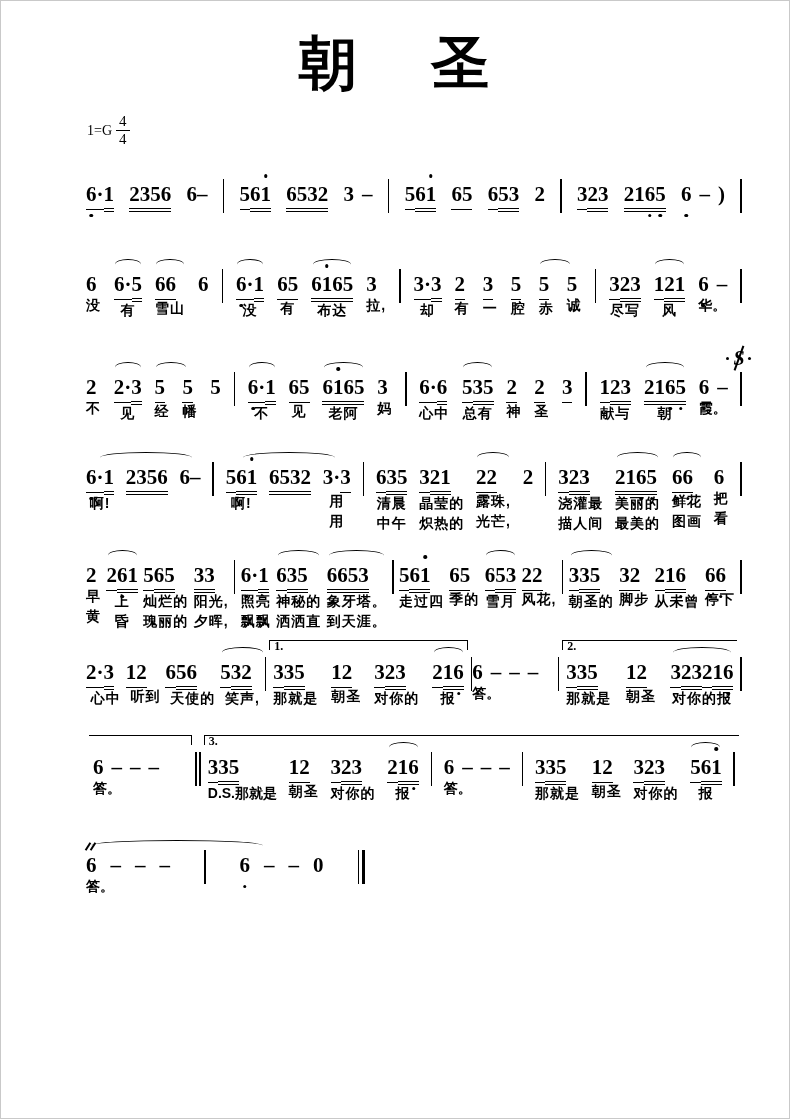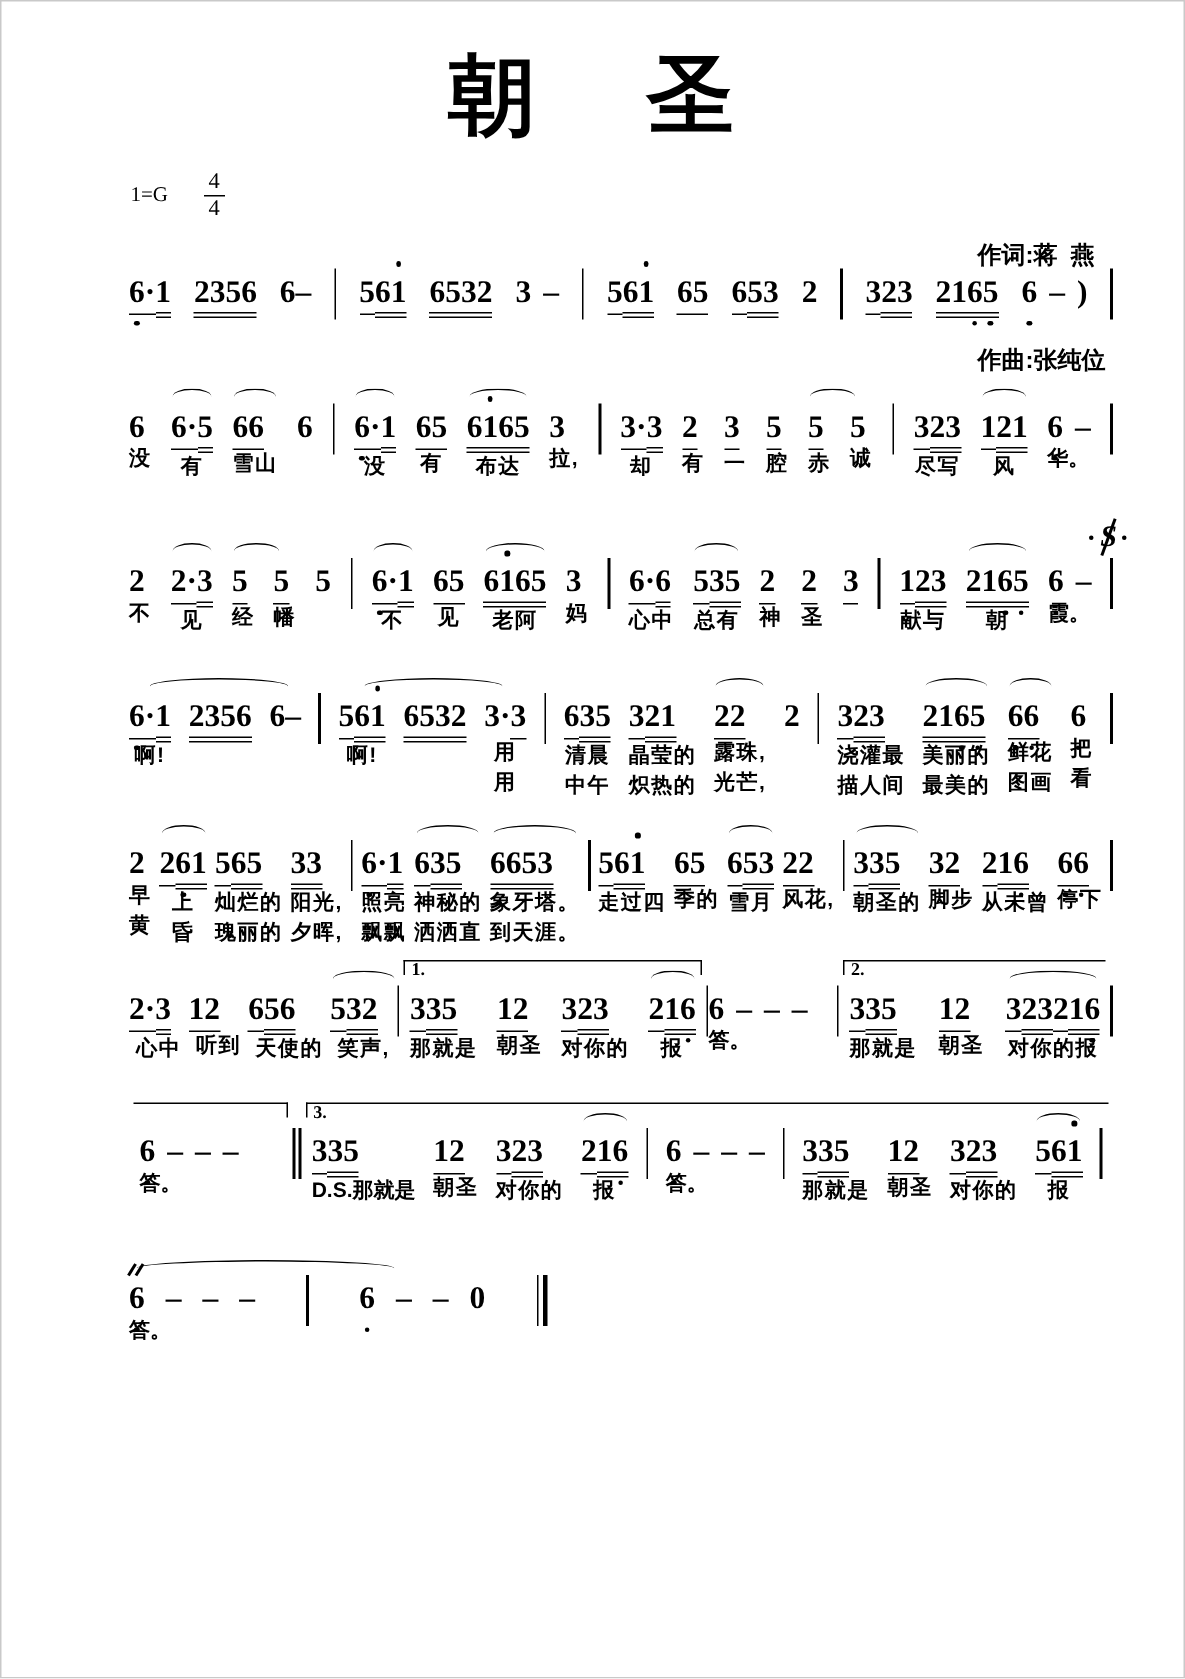"1=G" .keysig { gap: 24px -> 4px }
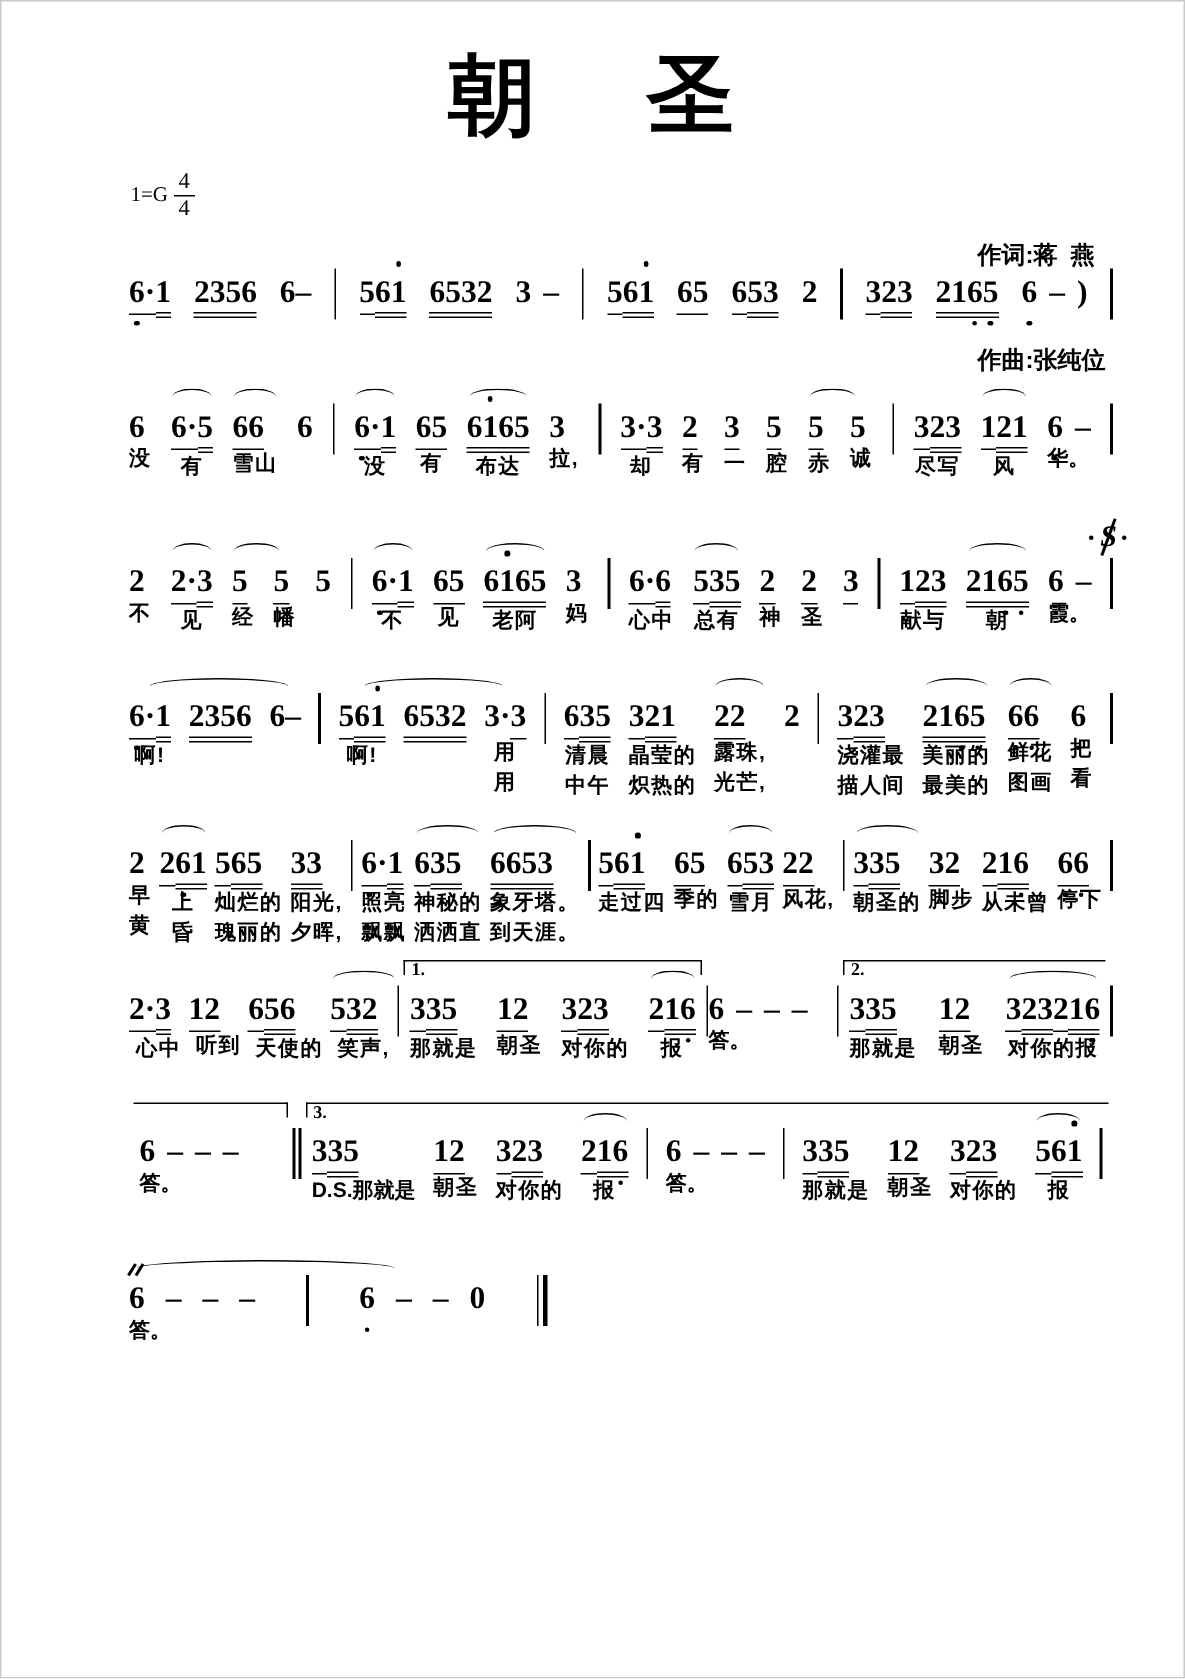"作词:蒋 燕" div.credits { html: <div> <div>作词:蒋 燕</div> <div>作曲:张纯位</div> </div> -> none }
